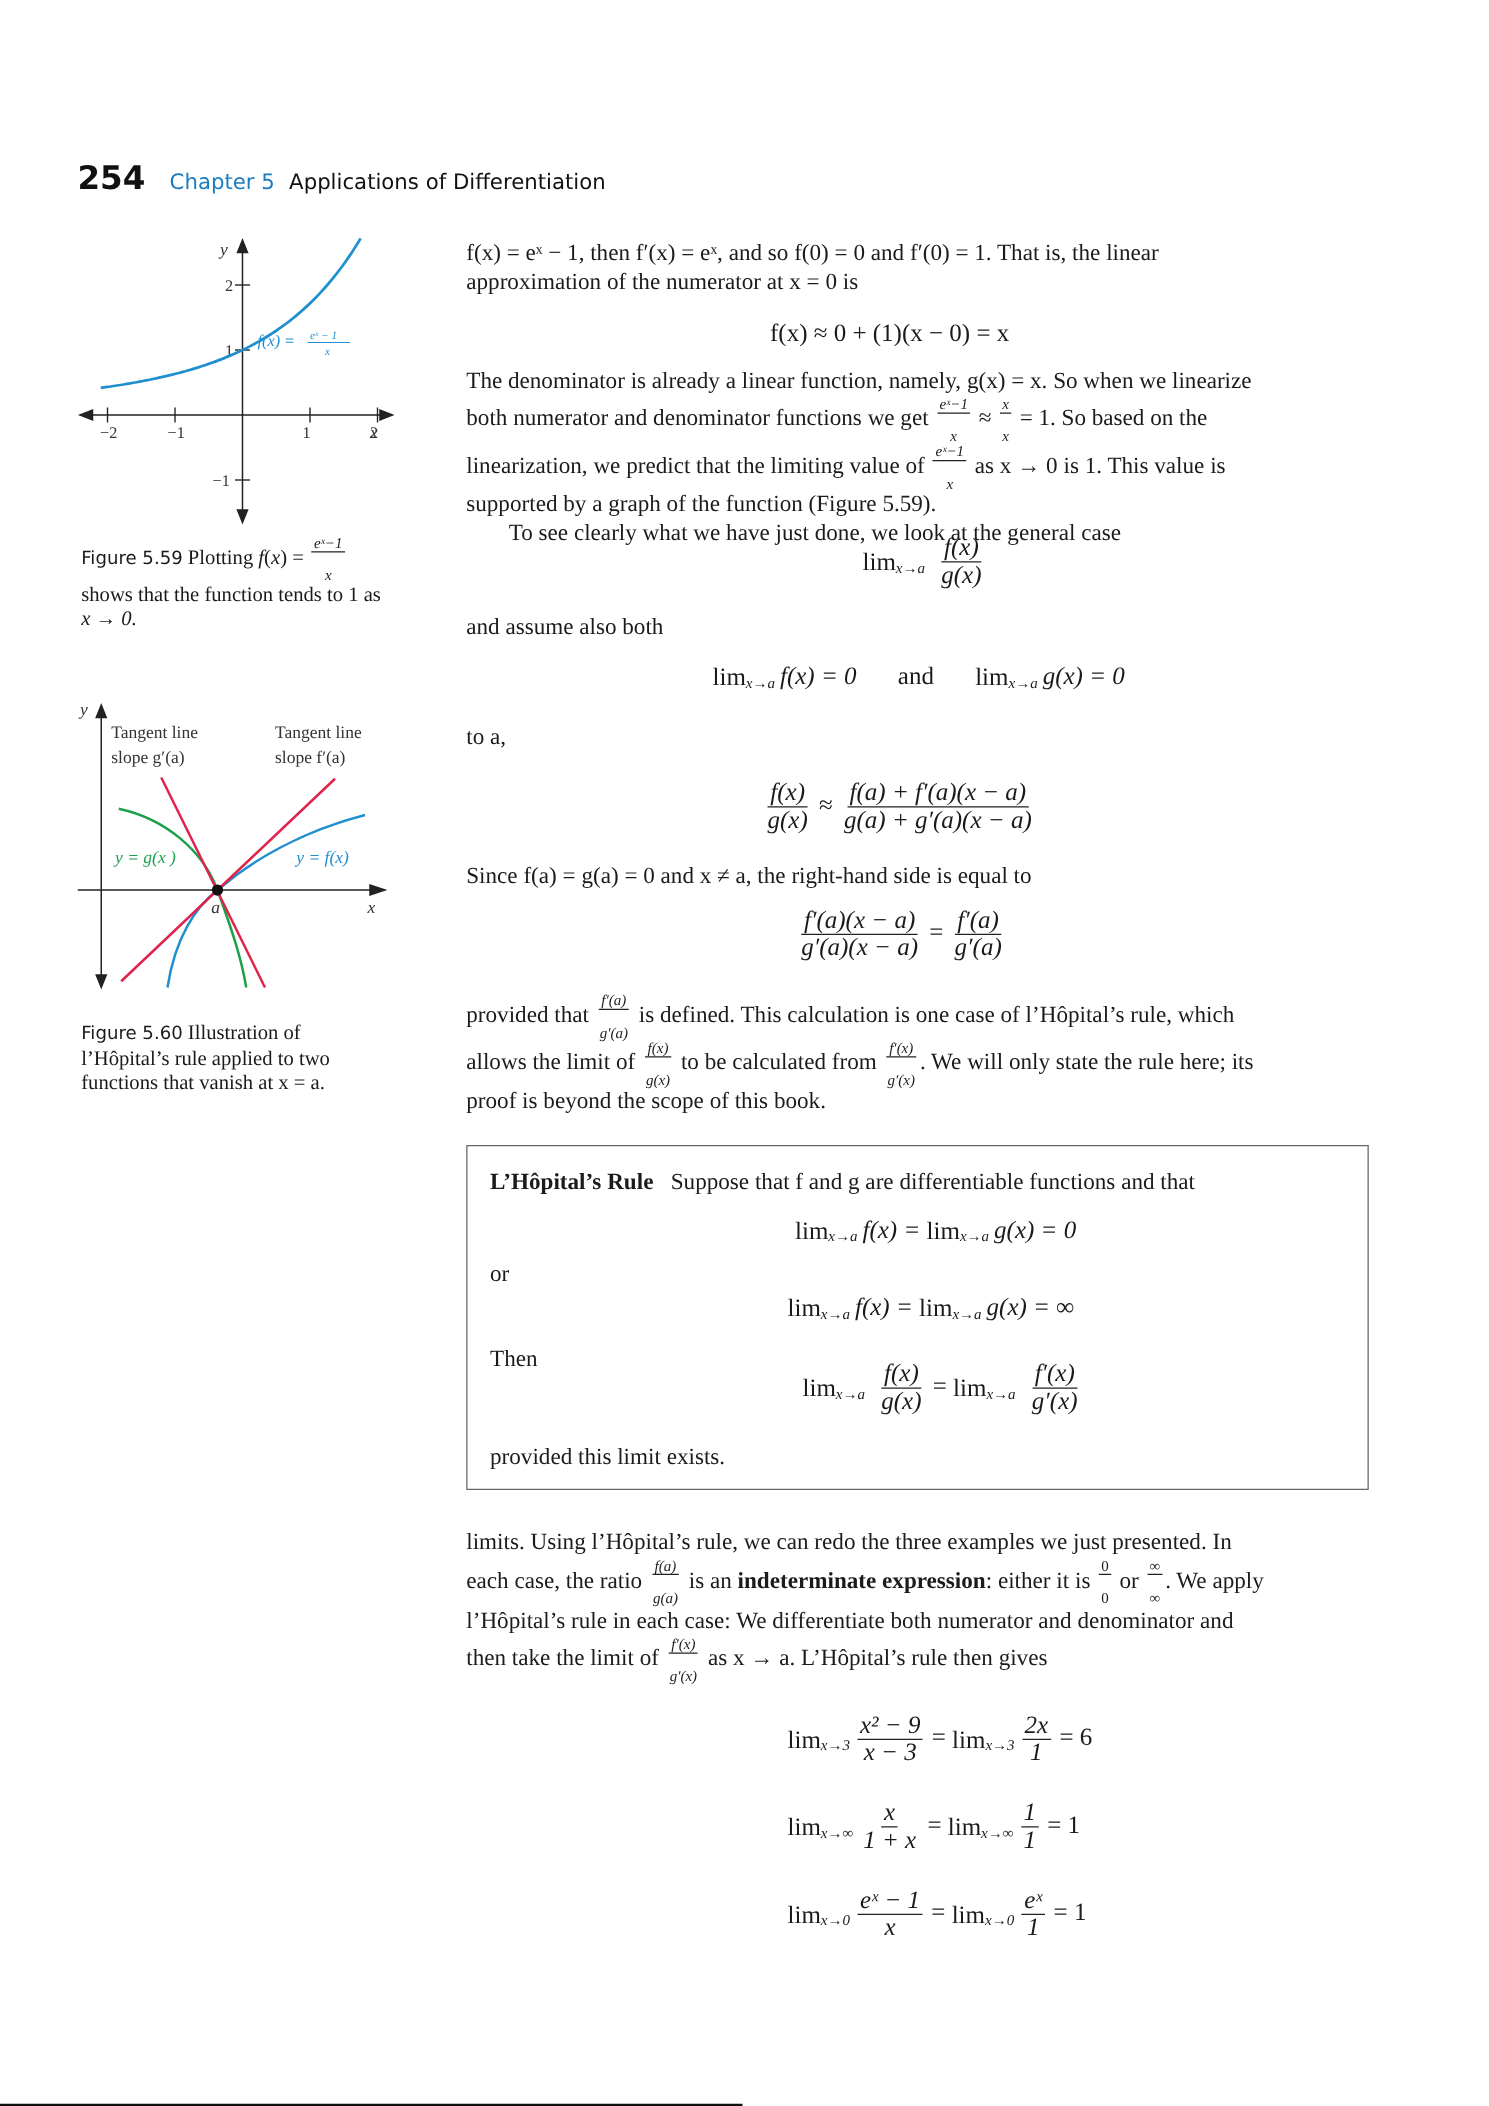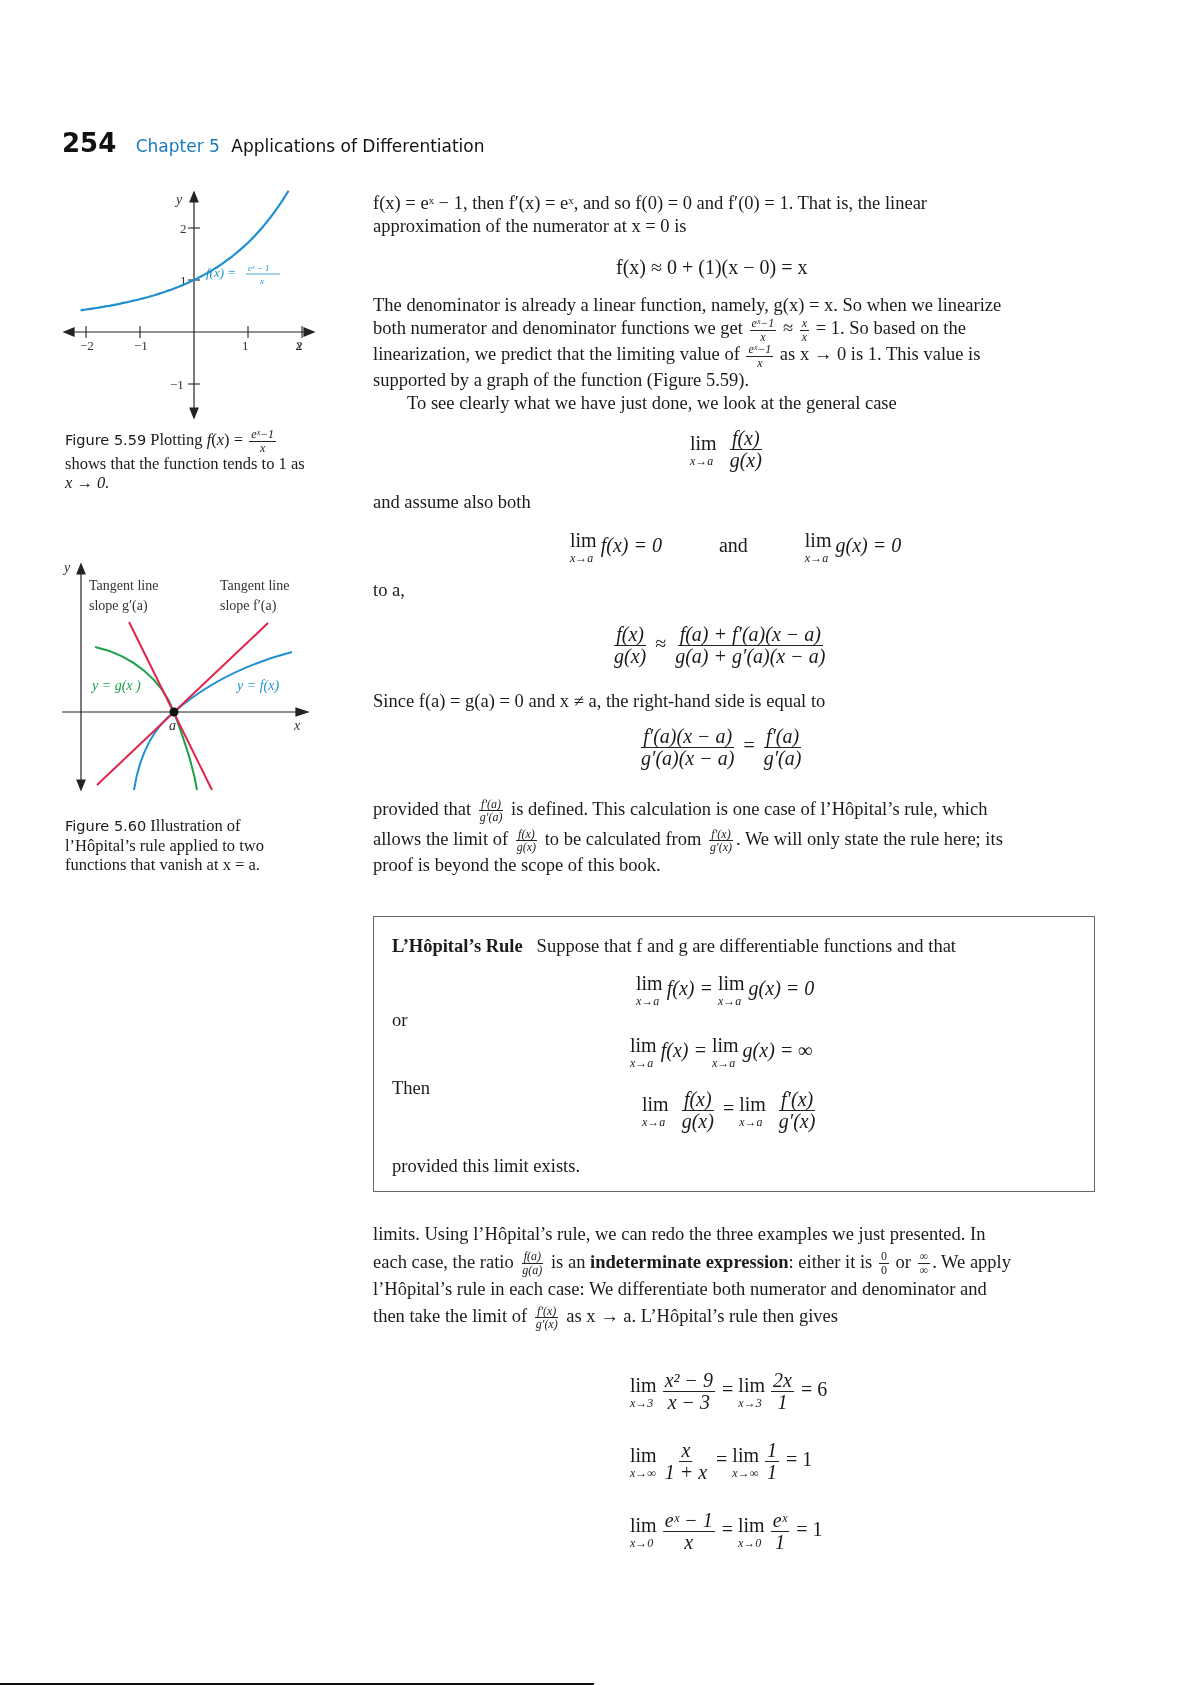"eˣ−1" .sf { gap: none -> 12px }
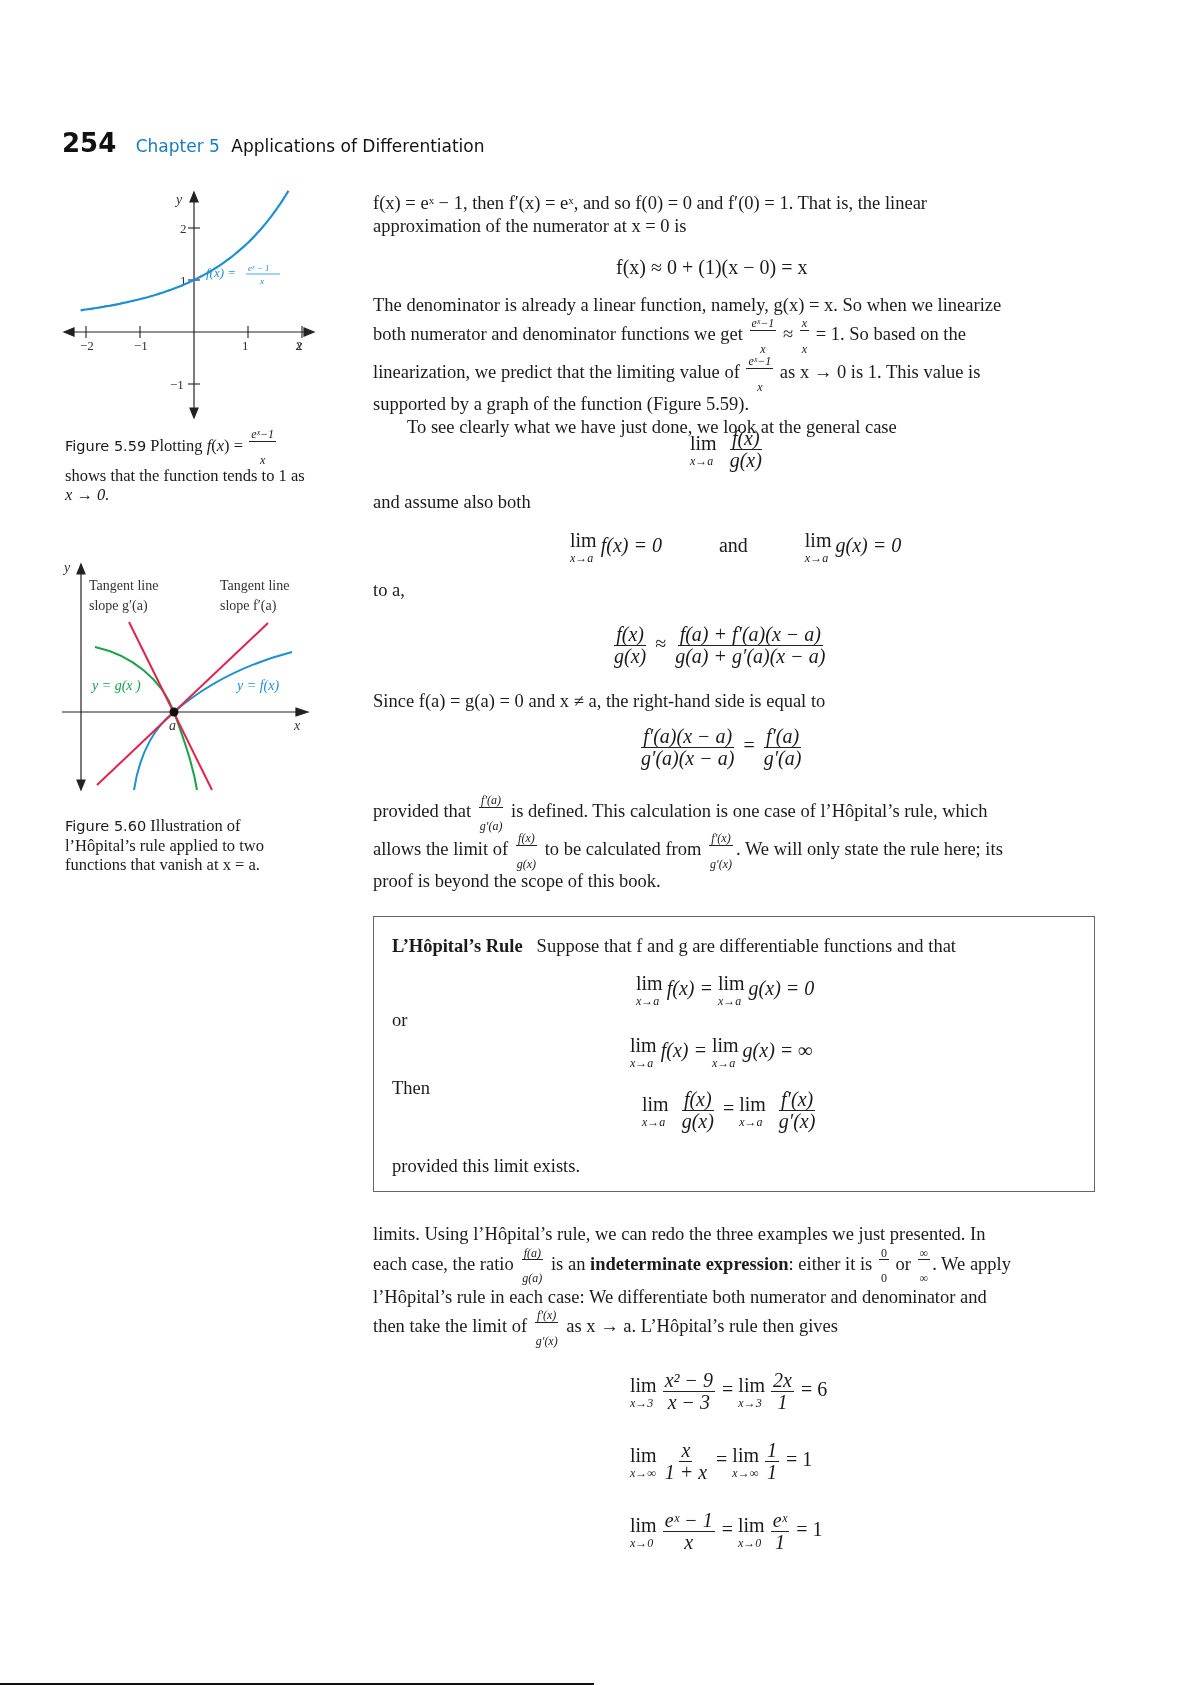"lim" .lim { align-items: flex-start -> flex-end; flex-direction: column -> none }
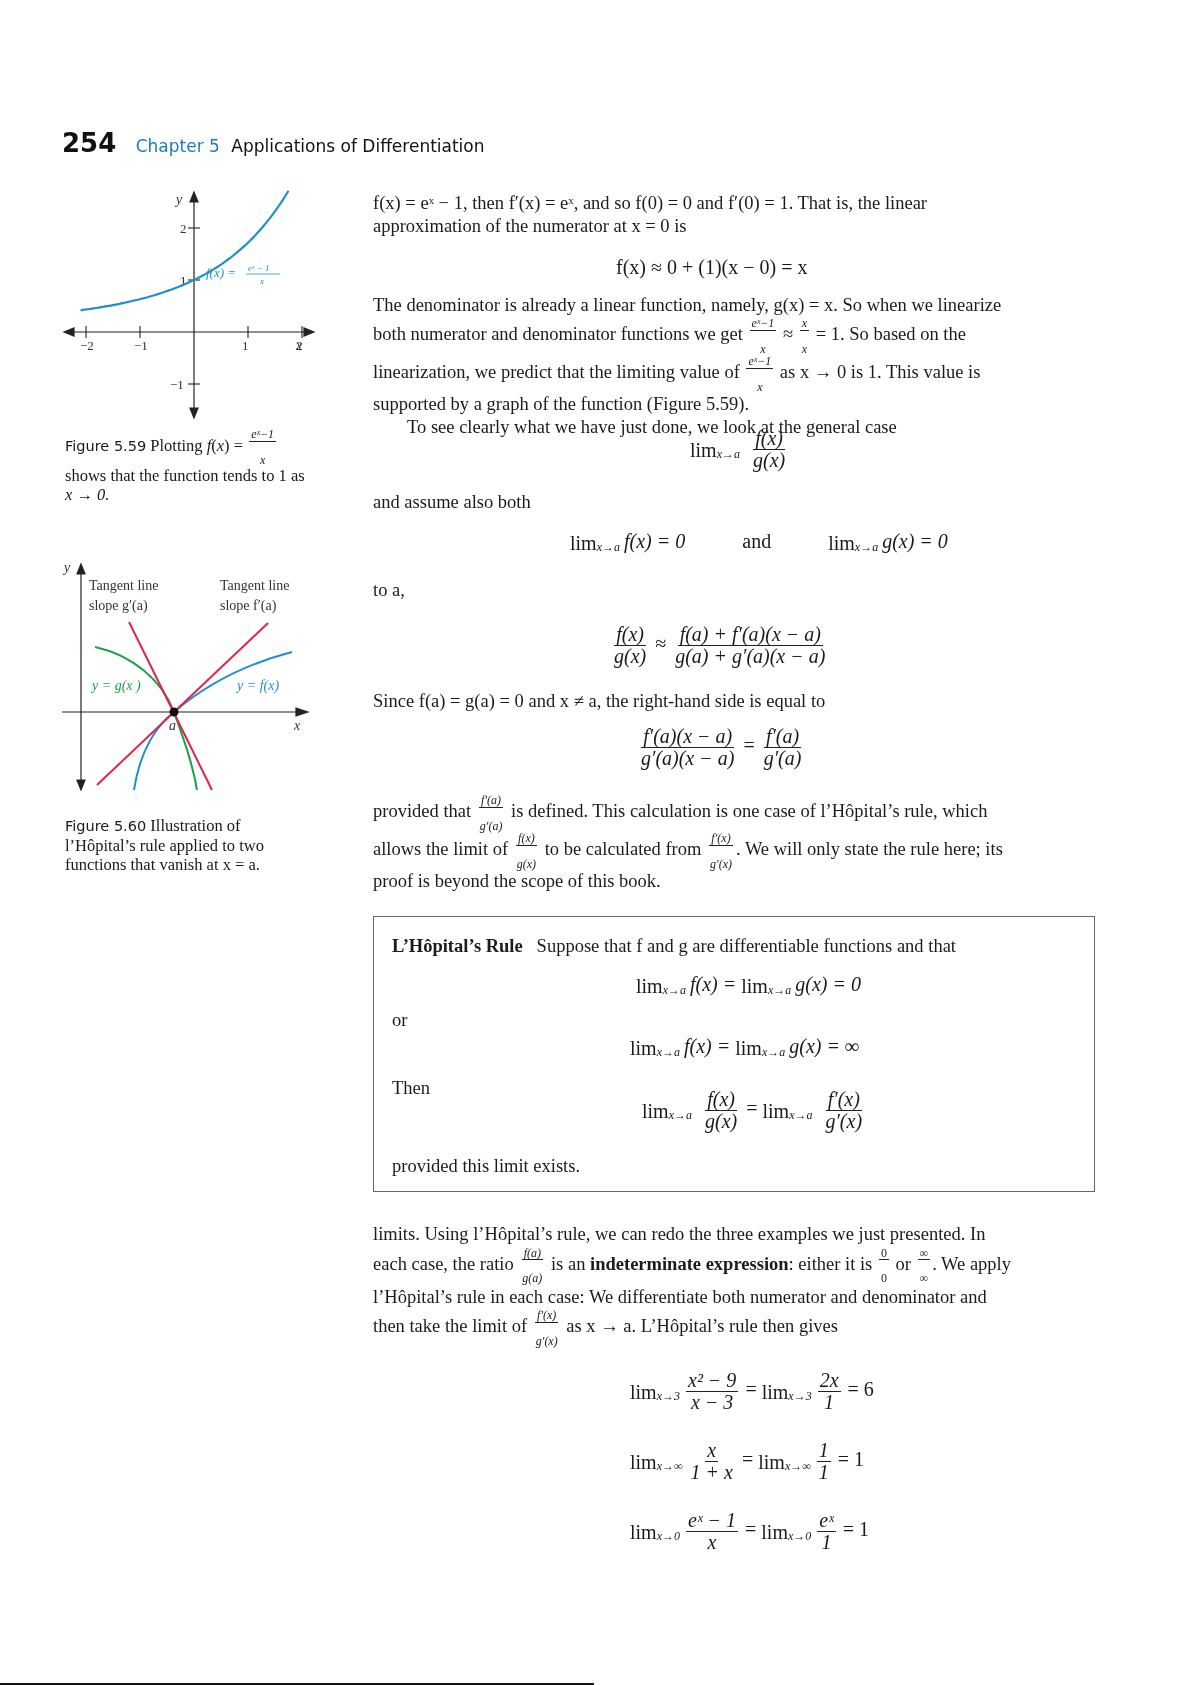"and" span { margin: 0 52px -> 0 28px }
